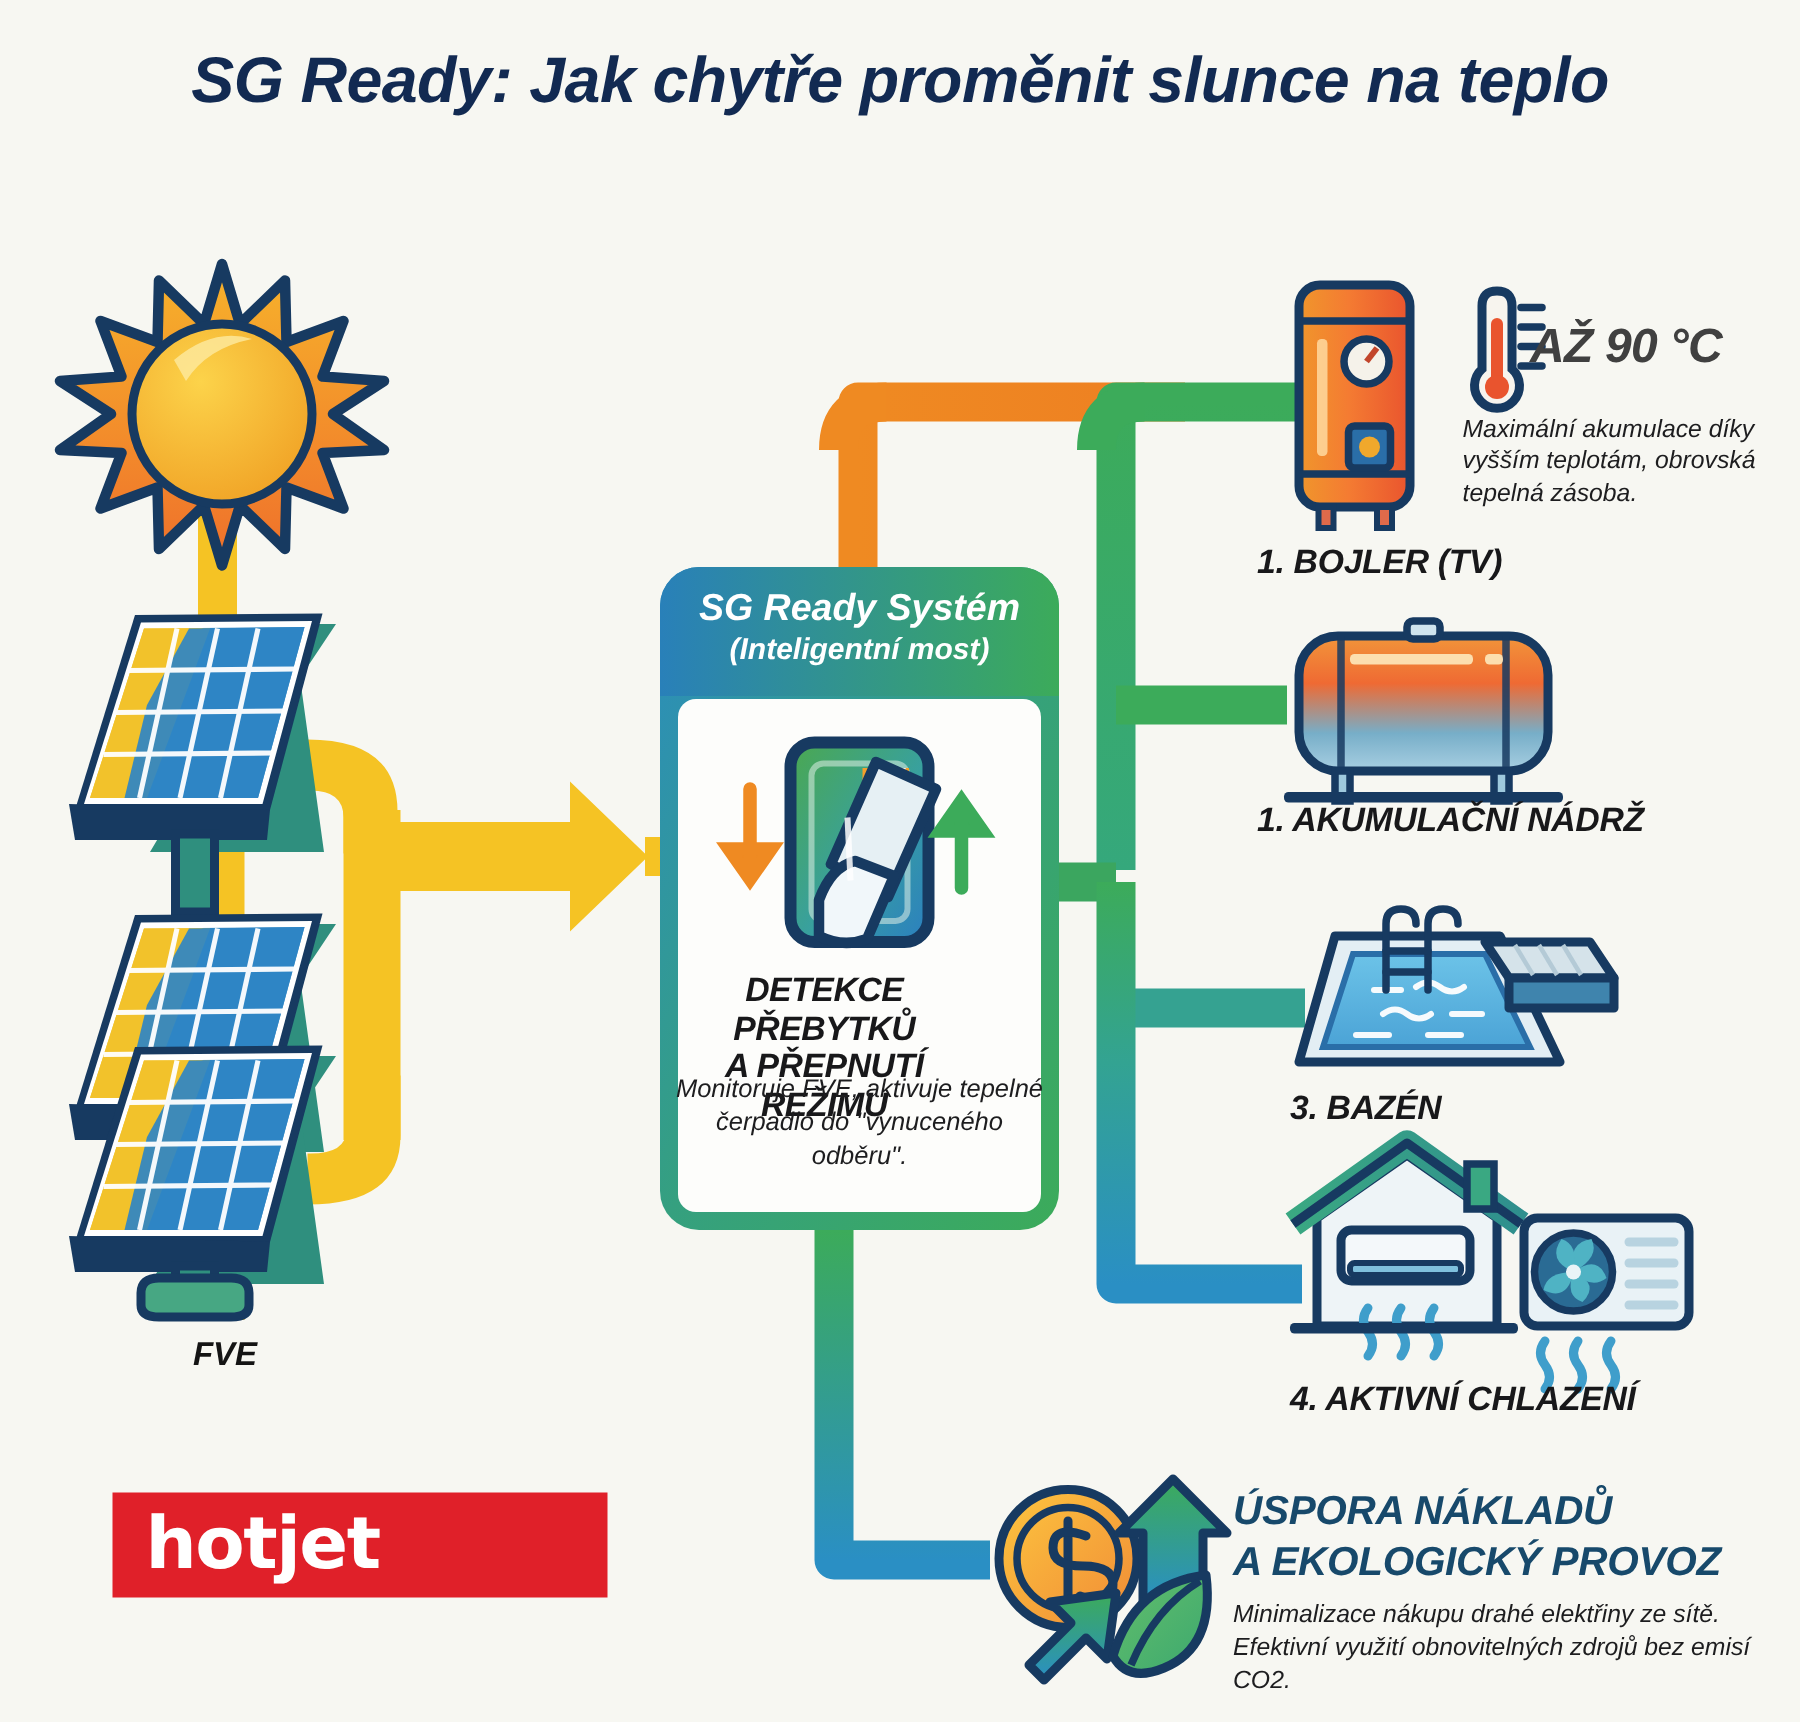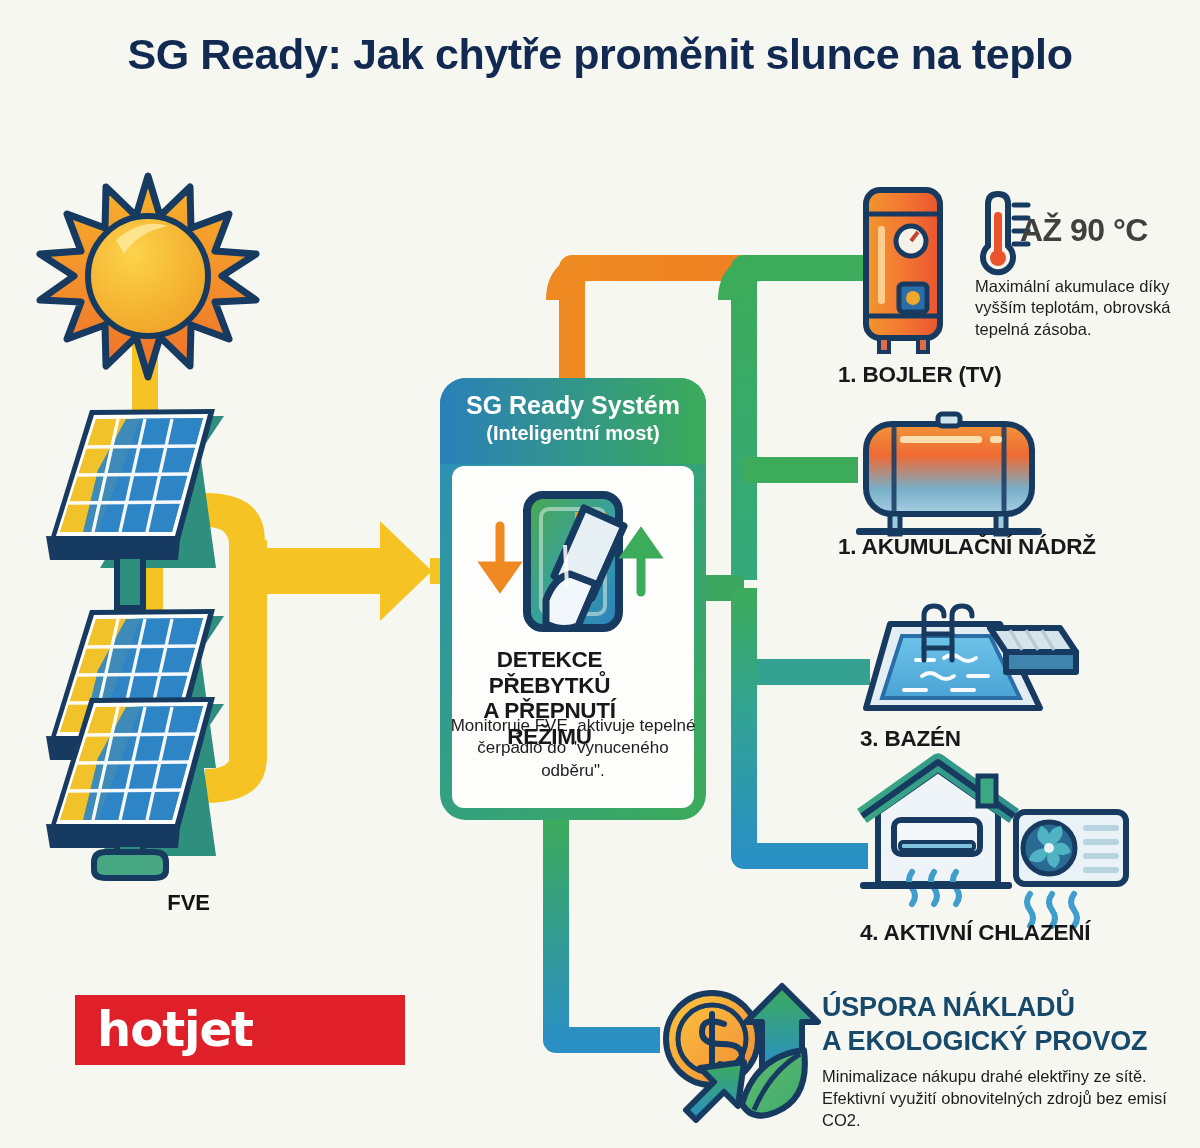"SG Ready: Jak chytře proměnit" .txt { font-style: none -> italic }
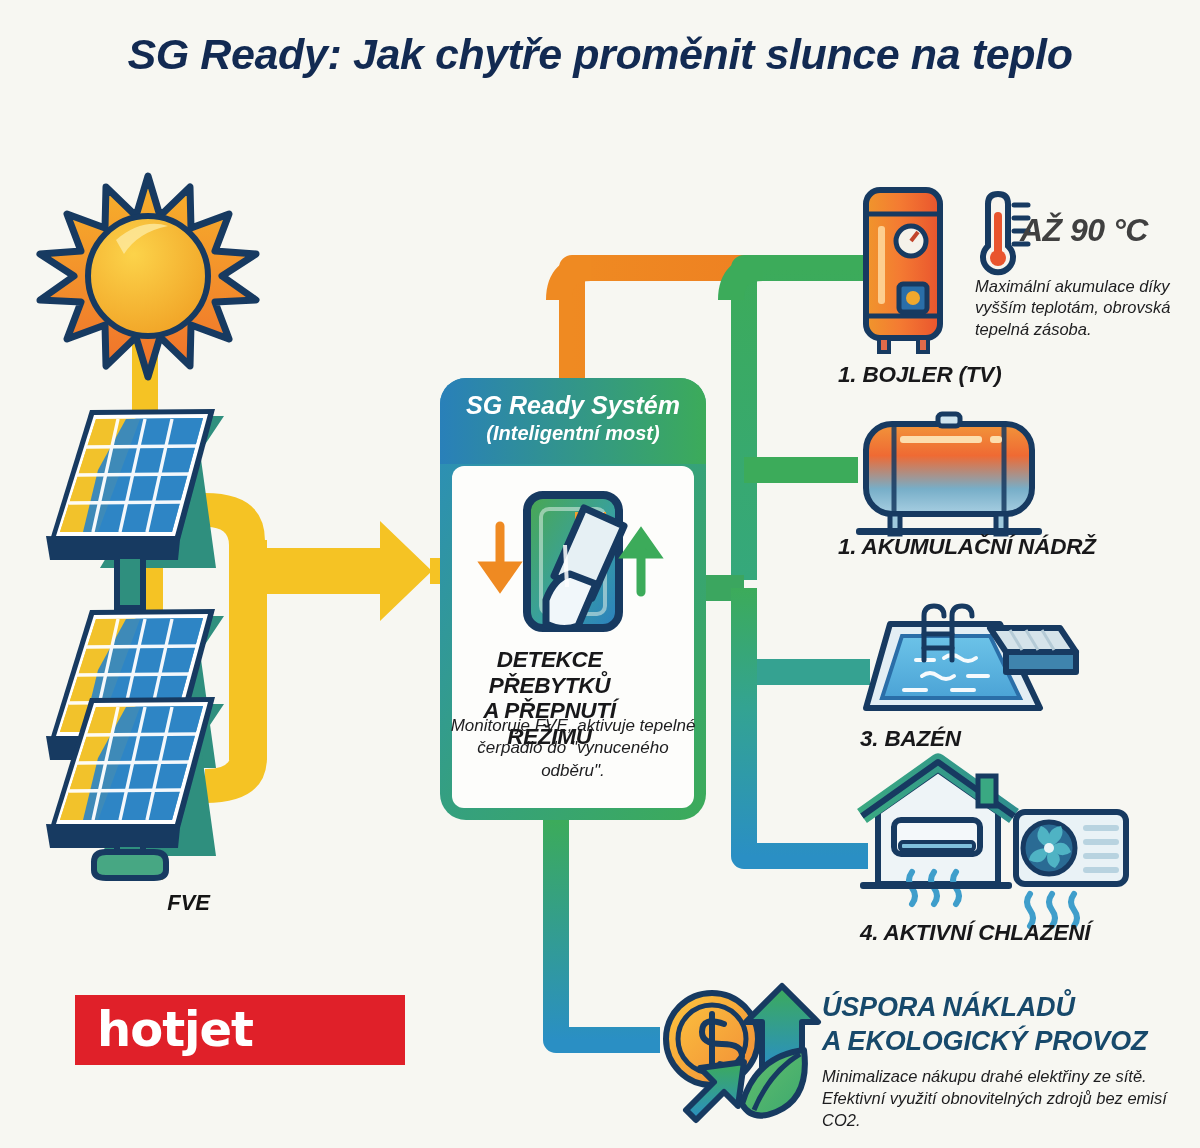"FVE" #fve-label { text-align: right -> center }
